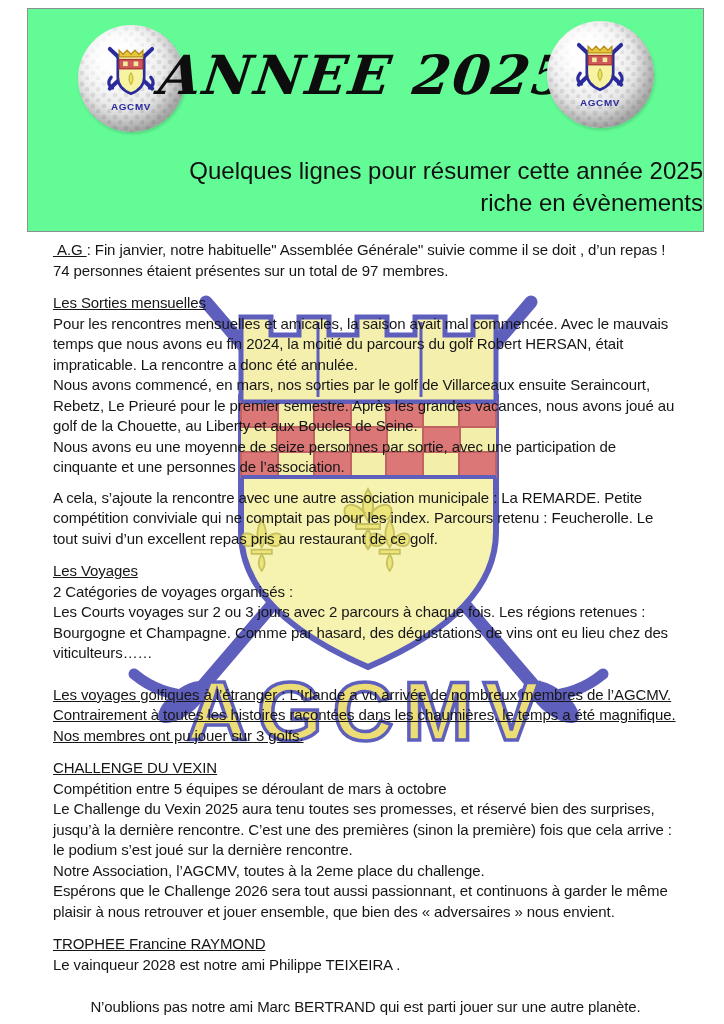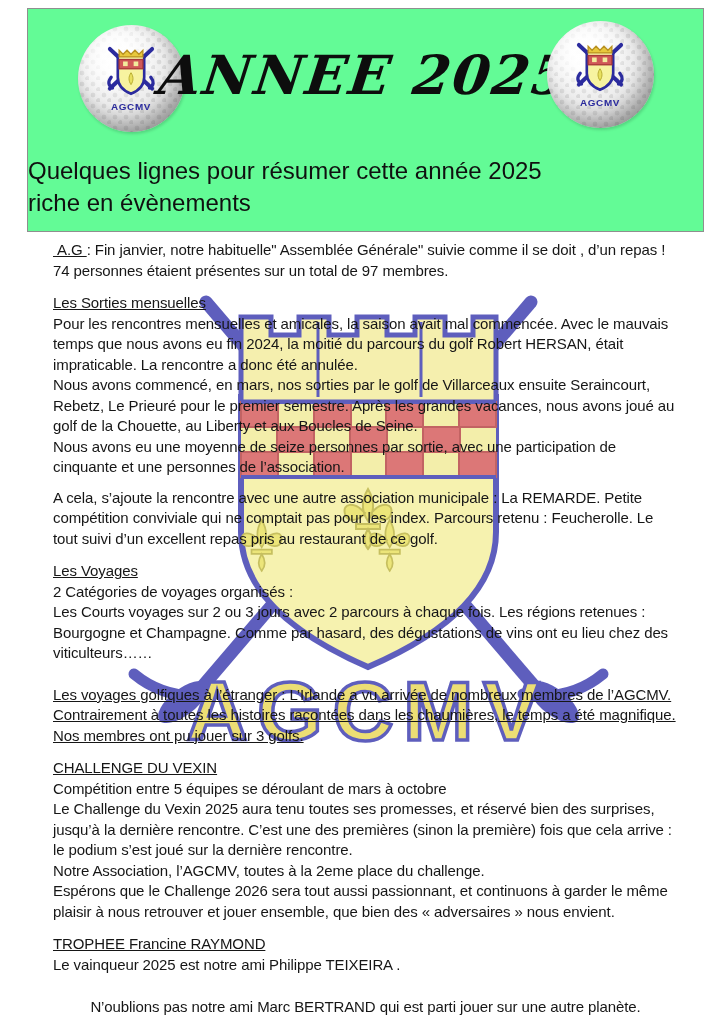"Quelques lignes pour résumer cette" .subtitle { text-align: left -> right }
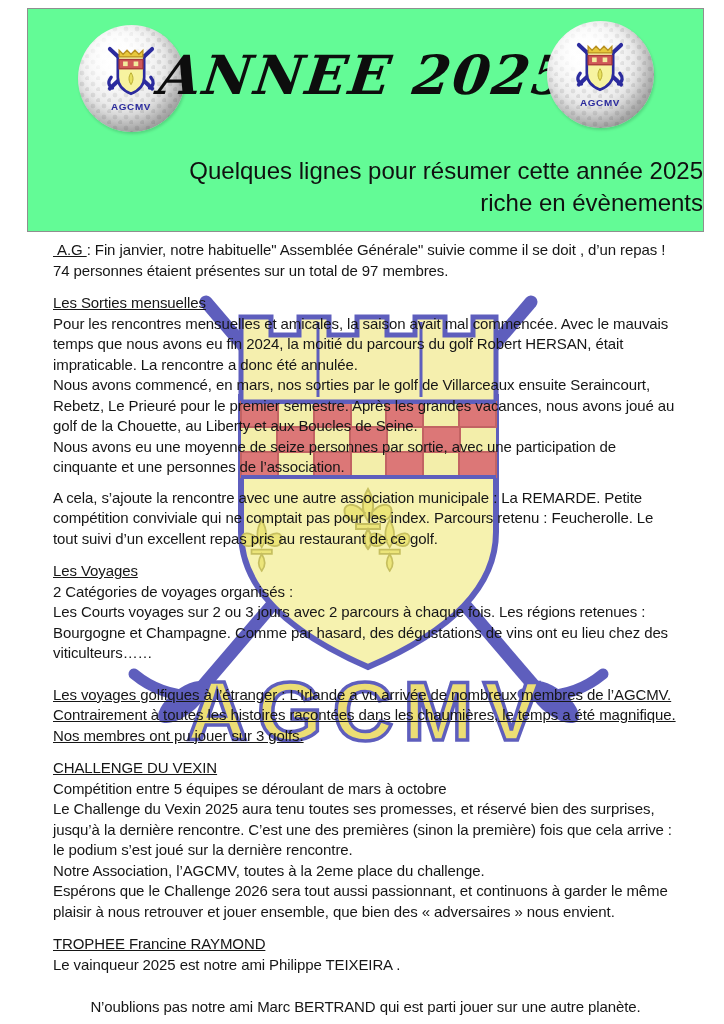"Le vainqueur 2025 est notre" p { text: 2025 -> 2028 }
